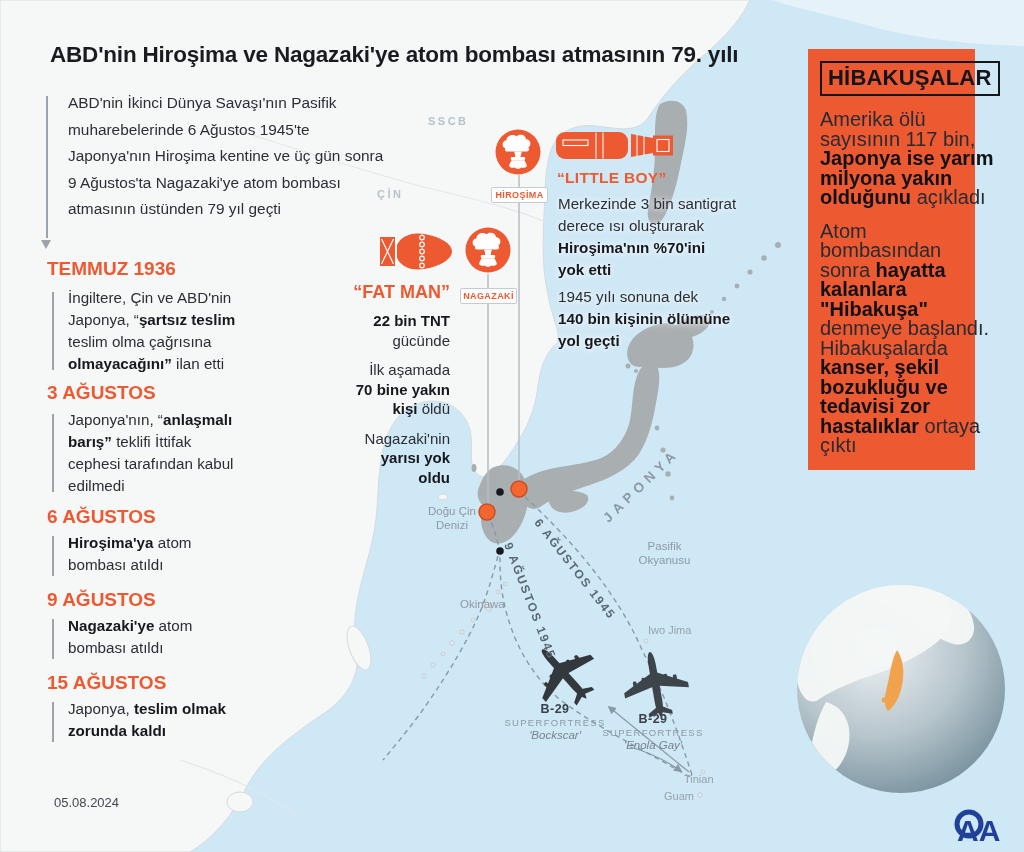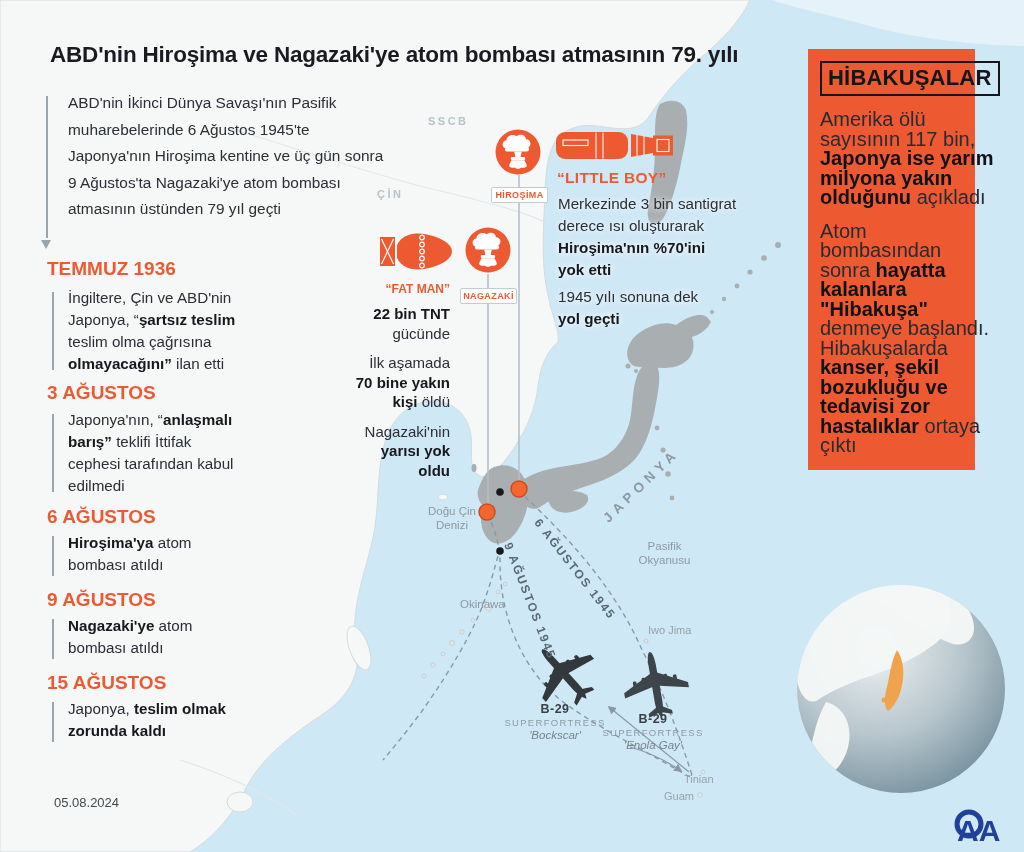"“FAT MAN”" .fm-name { font-size: 12px -> 18px }
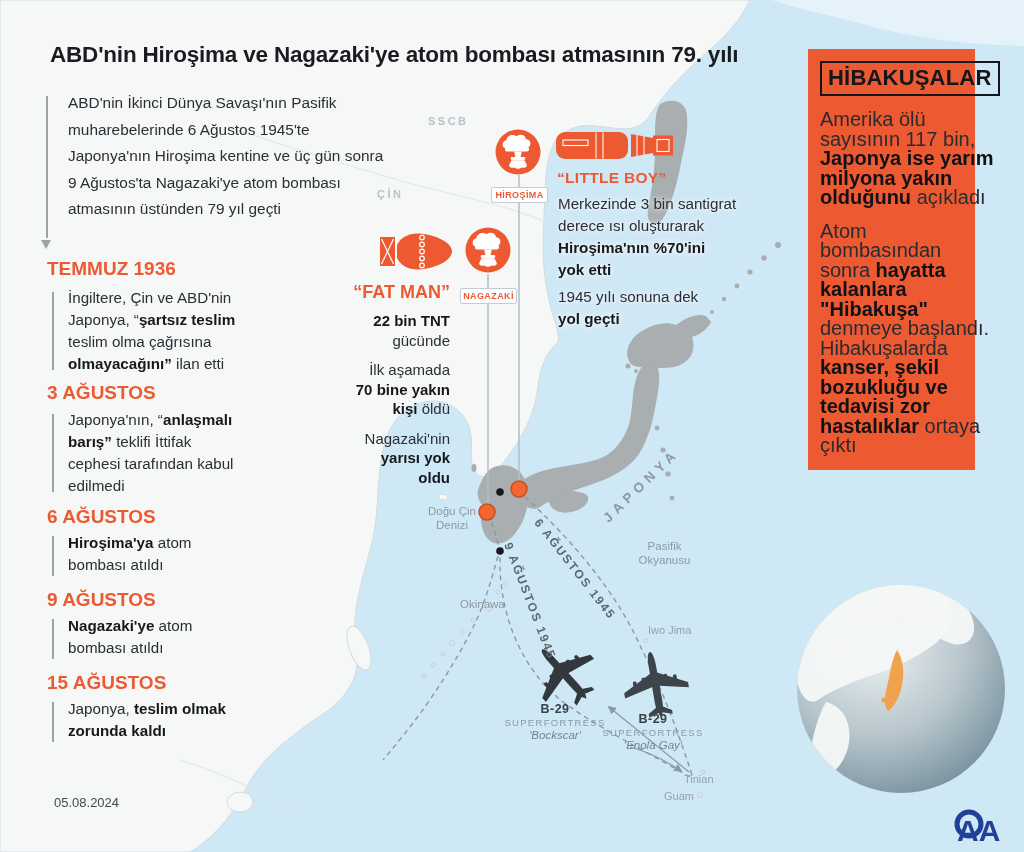"140 bin kişinin ölümüne" div.ln { html: none -> <div><span>140 bin kişinin ölümüne</span></div> }
